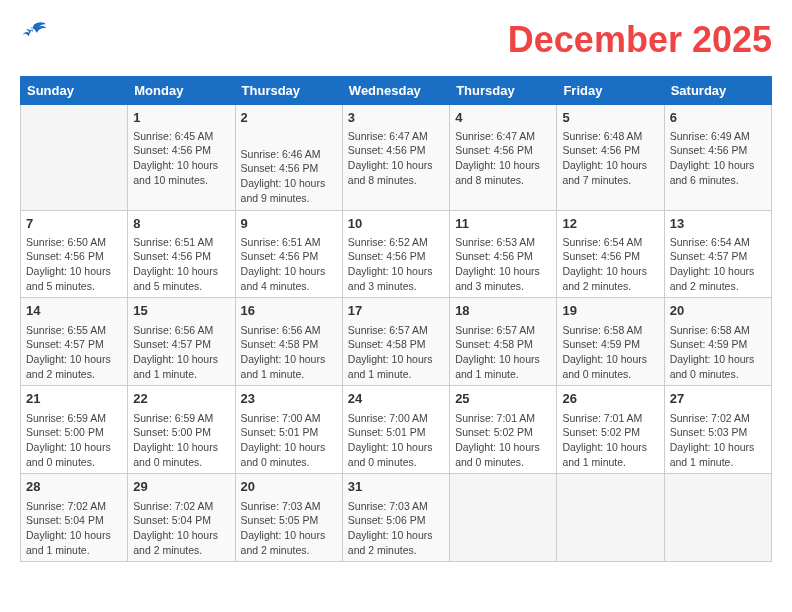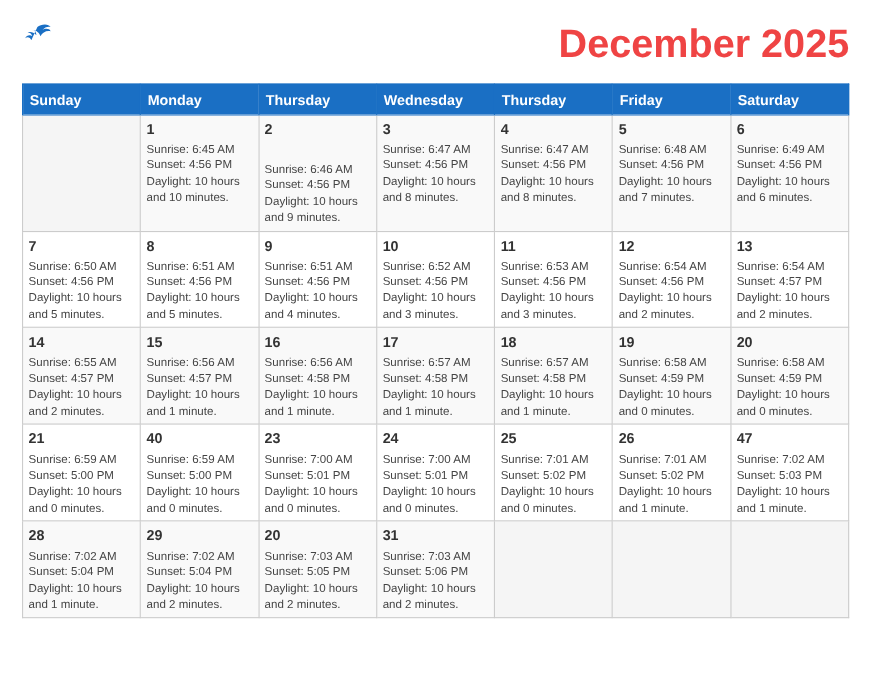"40" span.day-num { text: 40 -> 22 }
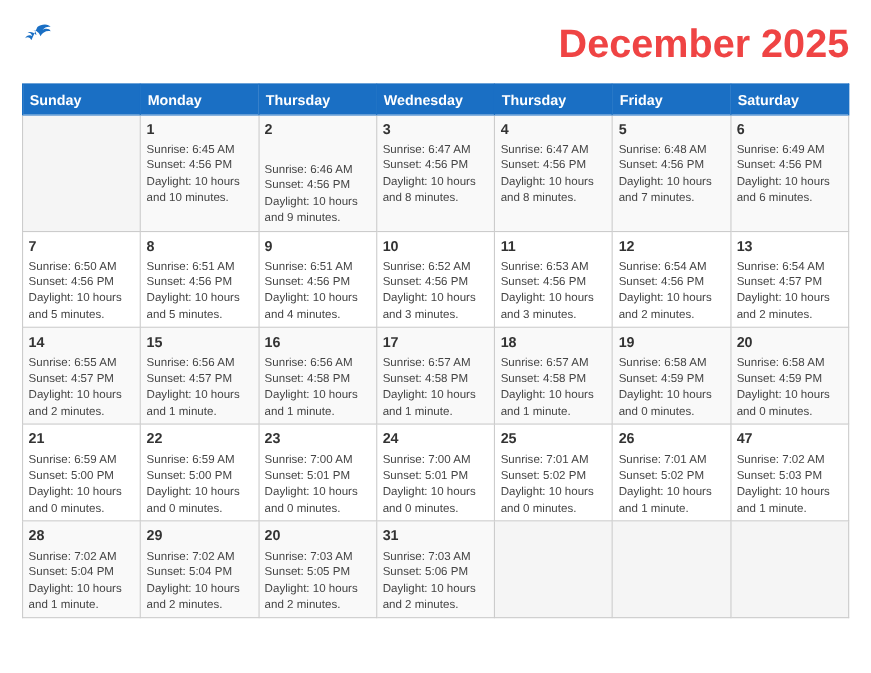"47" span.day-num { text: 47 -> 27 }
